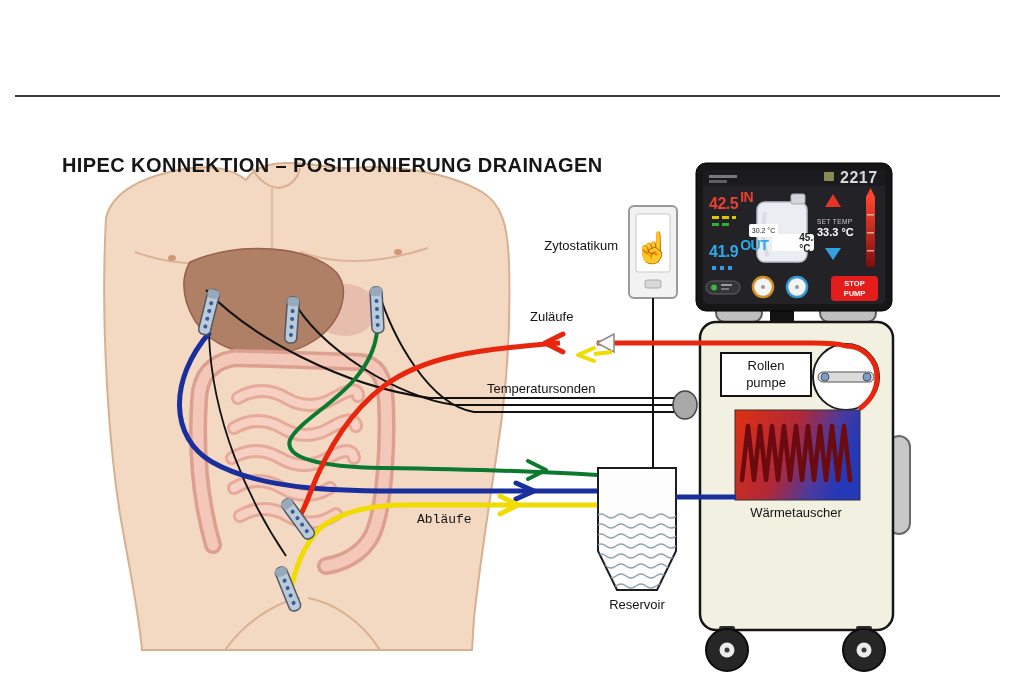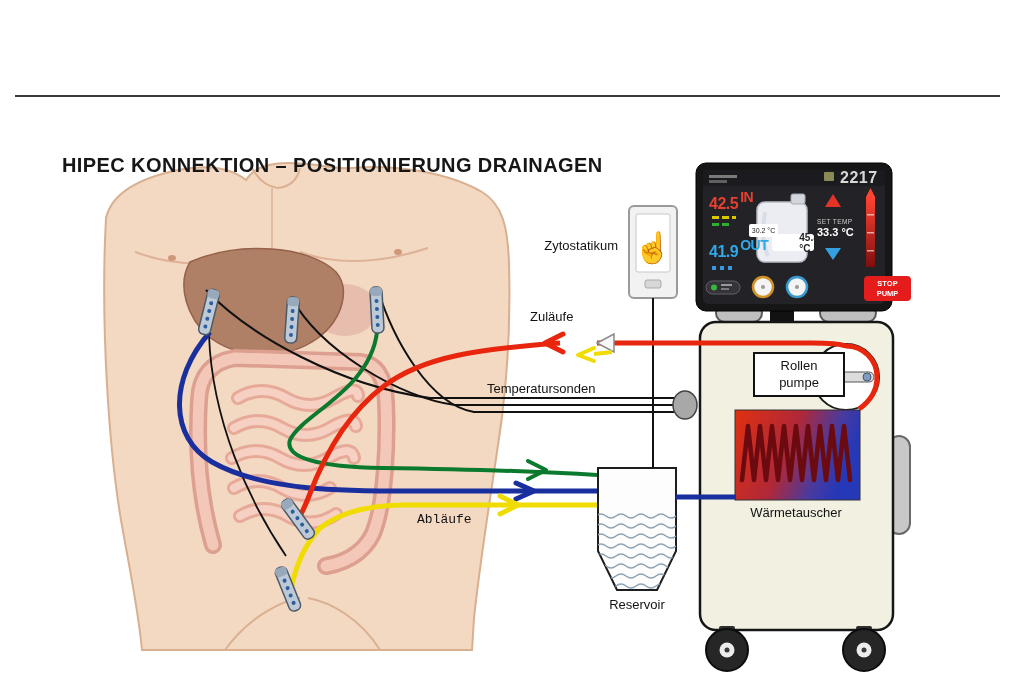"STOP" .preline { margin-left: 33px -> none }
